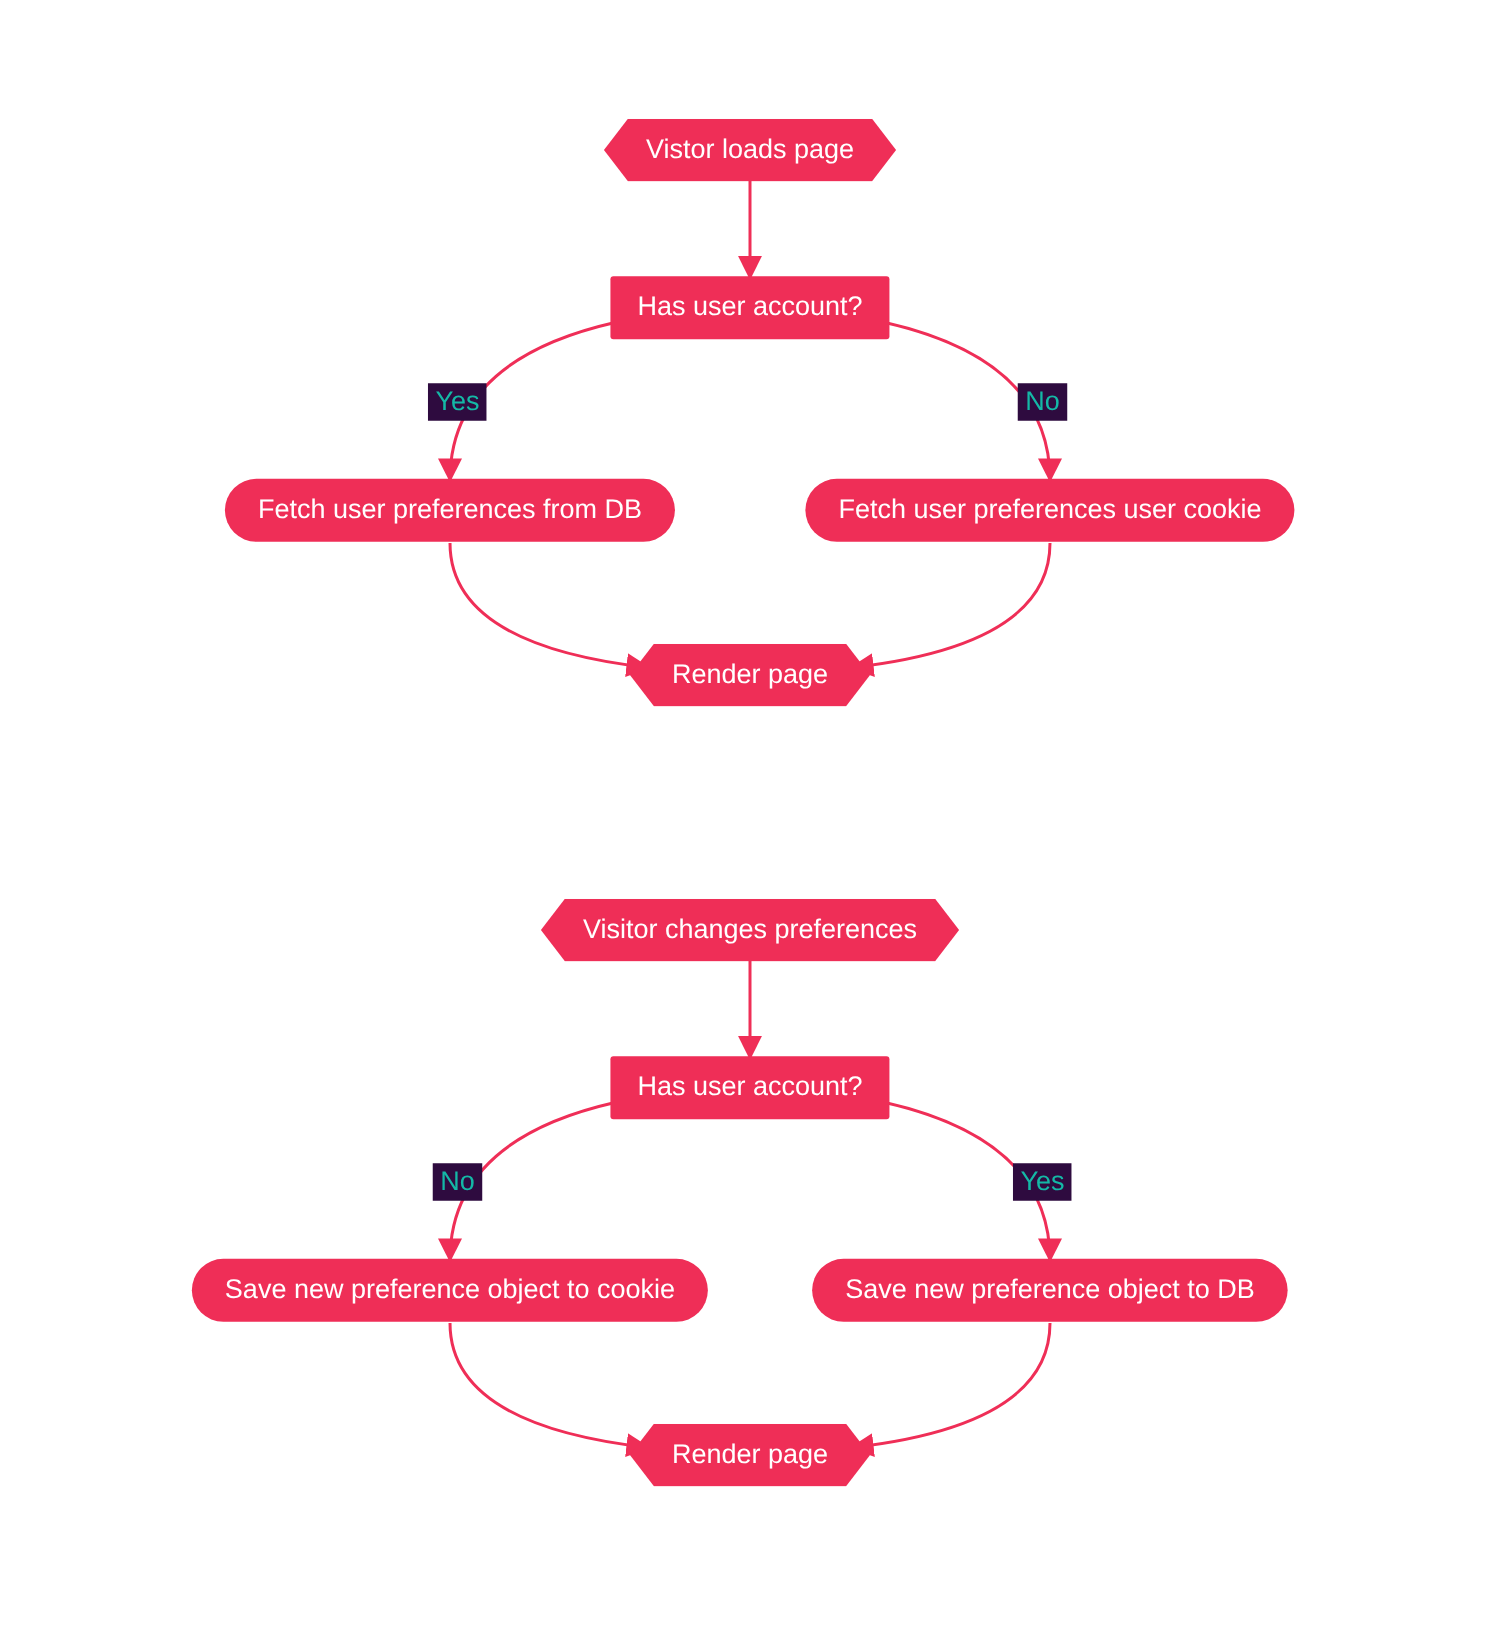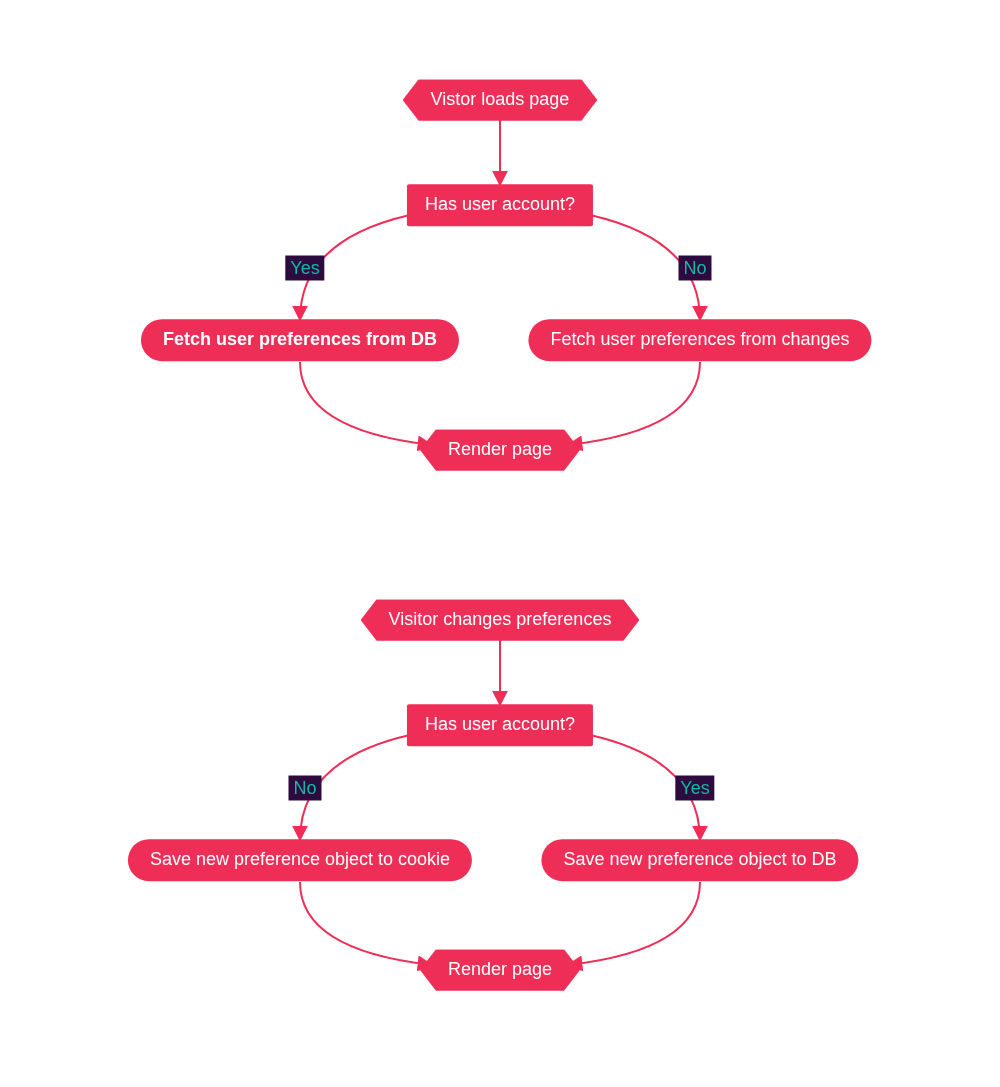"Fetch user preferences from DB" div.node { font-weight: bold -> none }
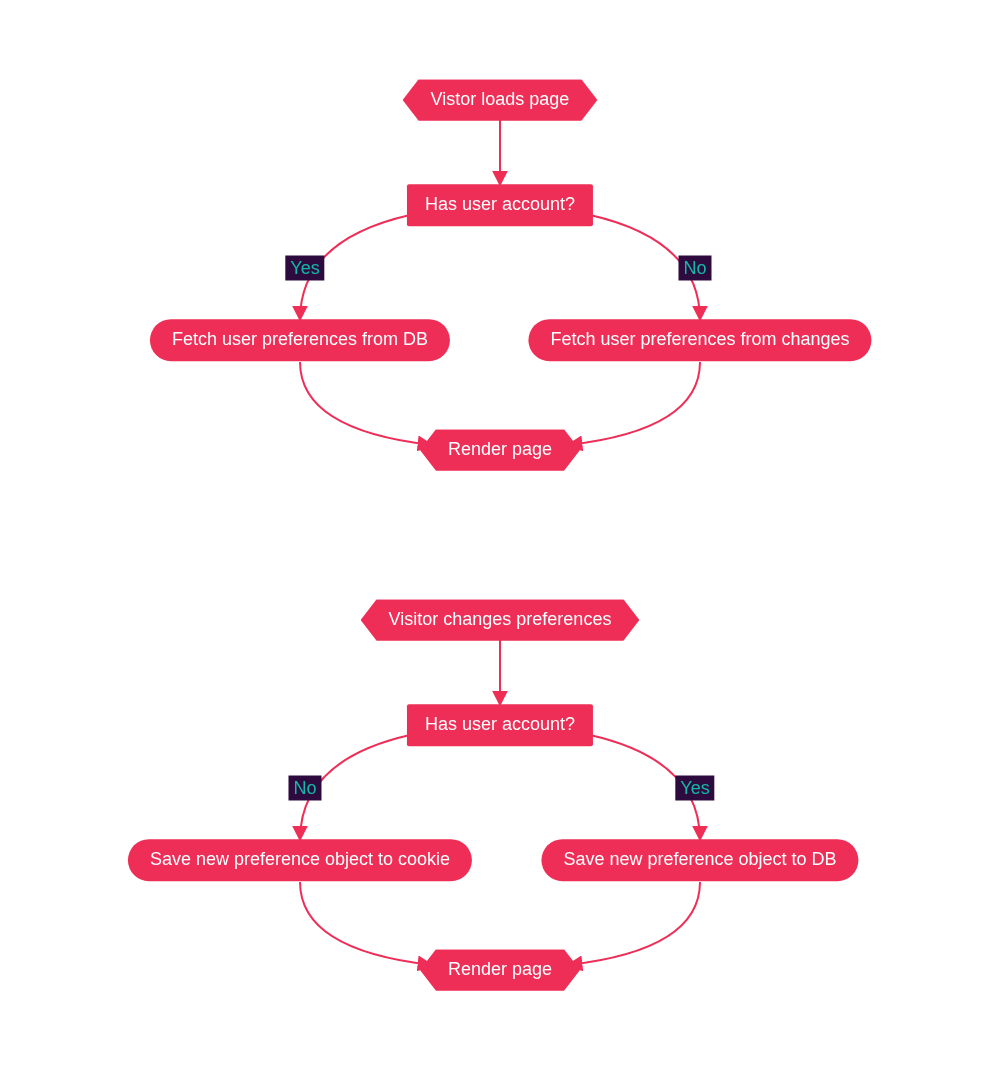"Fetch user preferences from changes" div.node { text: from changes -> user cookie }
